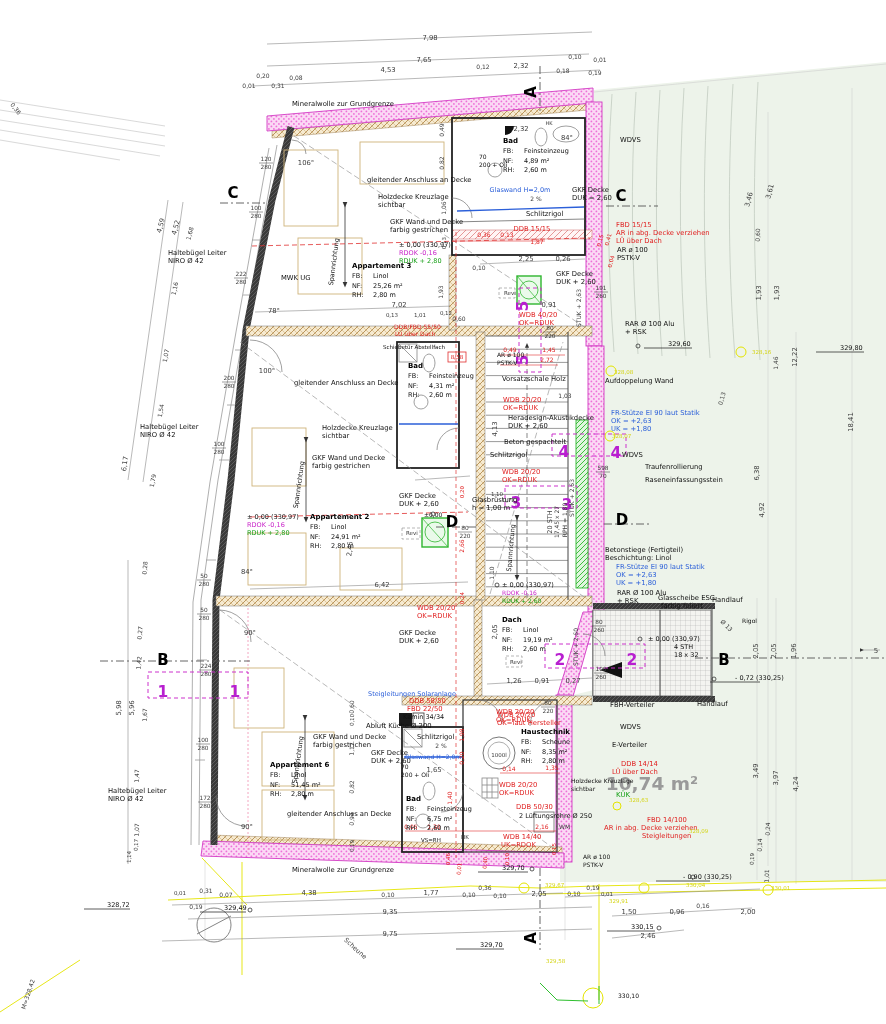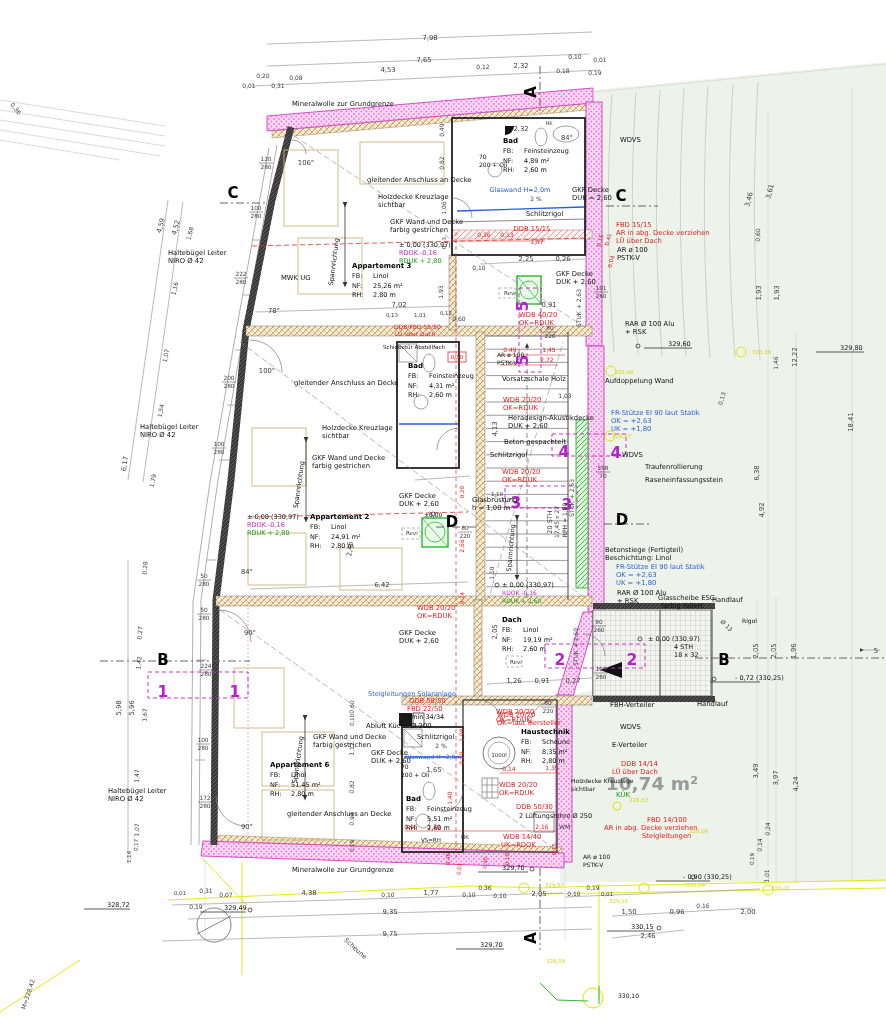"5,51 m²" span { text: 5,51 -> 6,75 }
